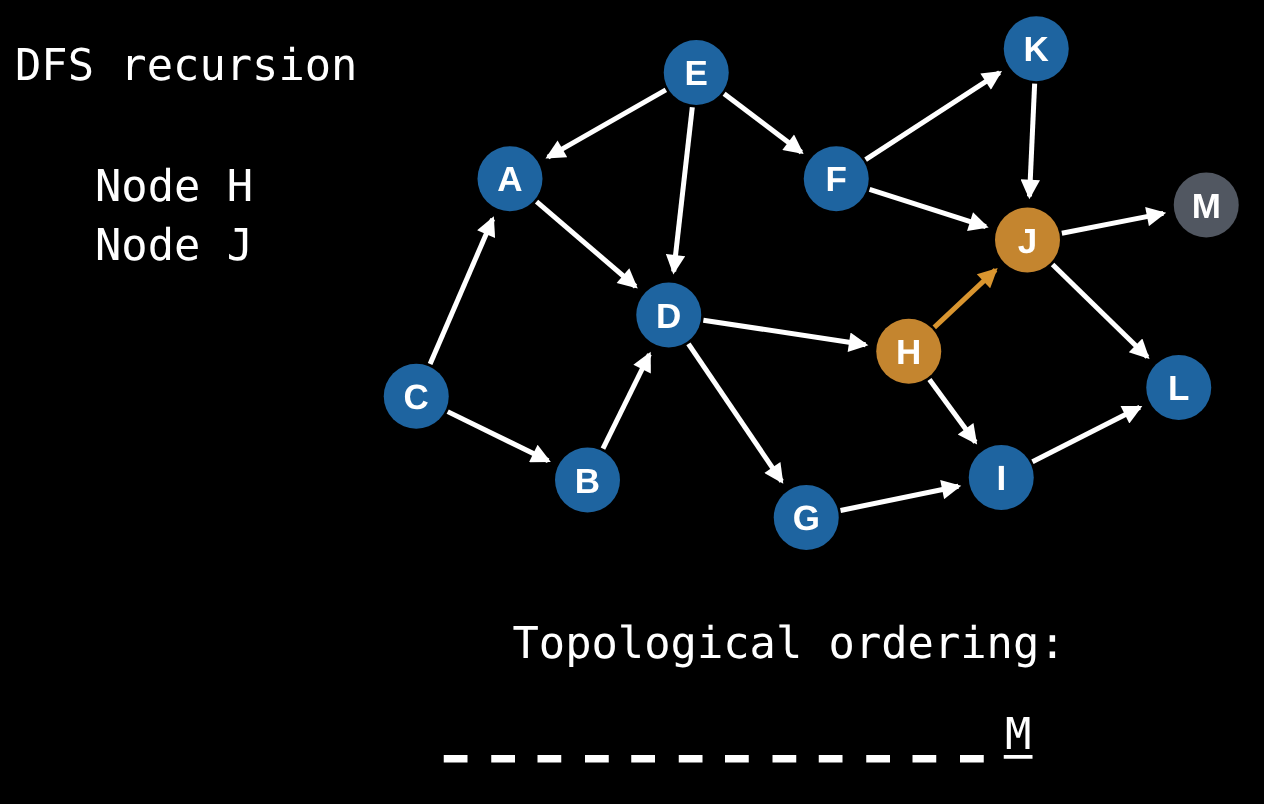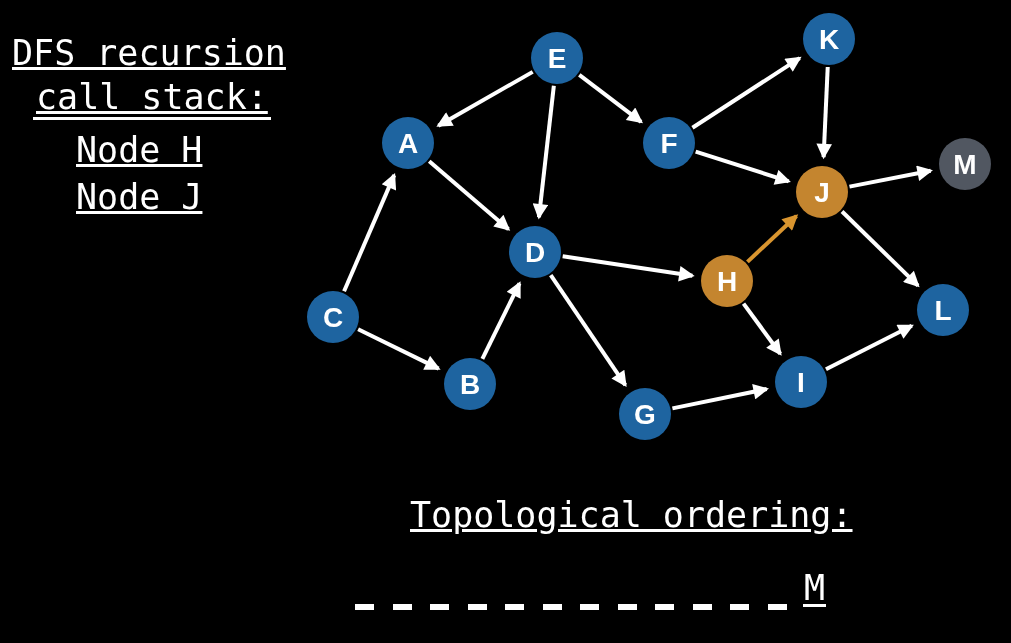"DFS recursion" .mono { text-decoration: underline -> none }
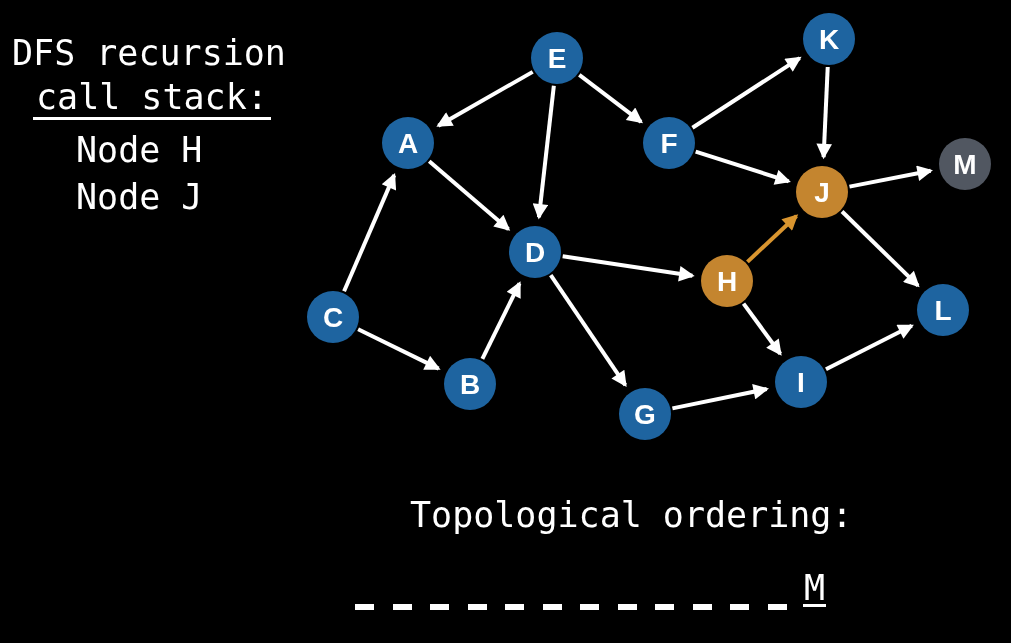"call stack:" div.mono { html: <div>call stack:</div> -> none }
